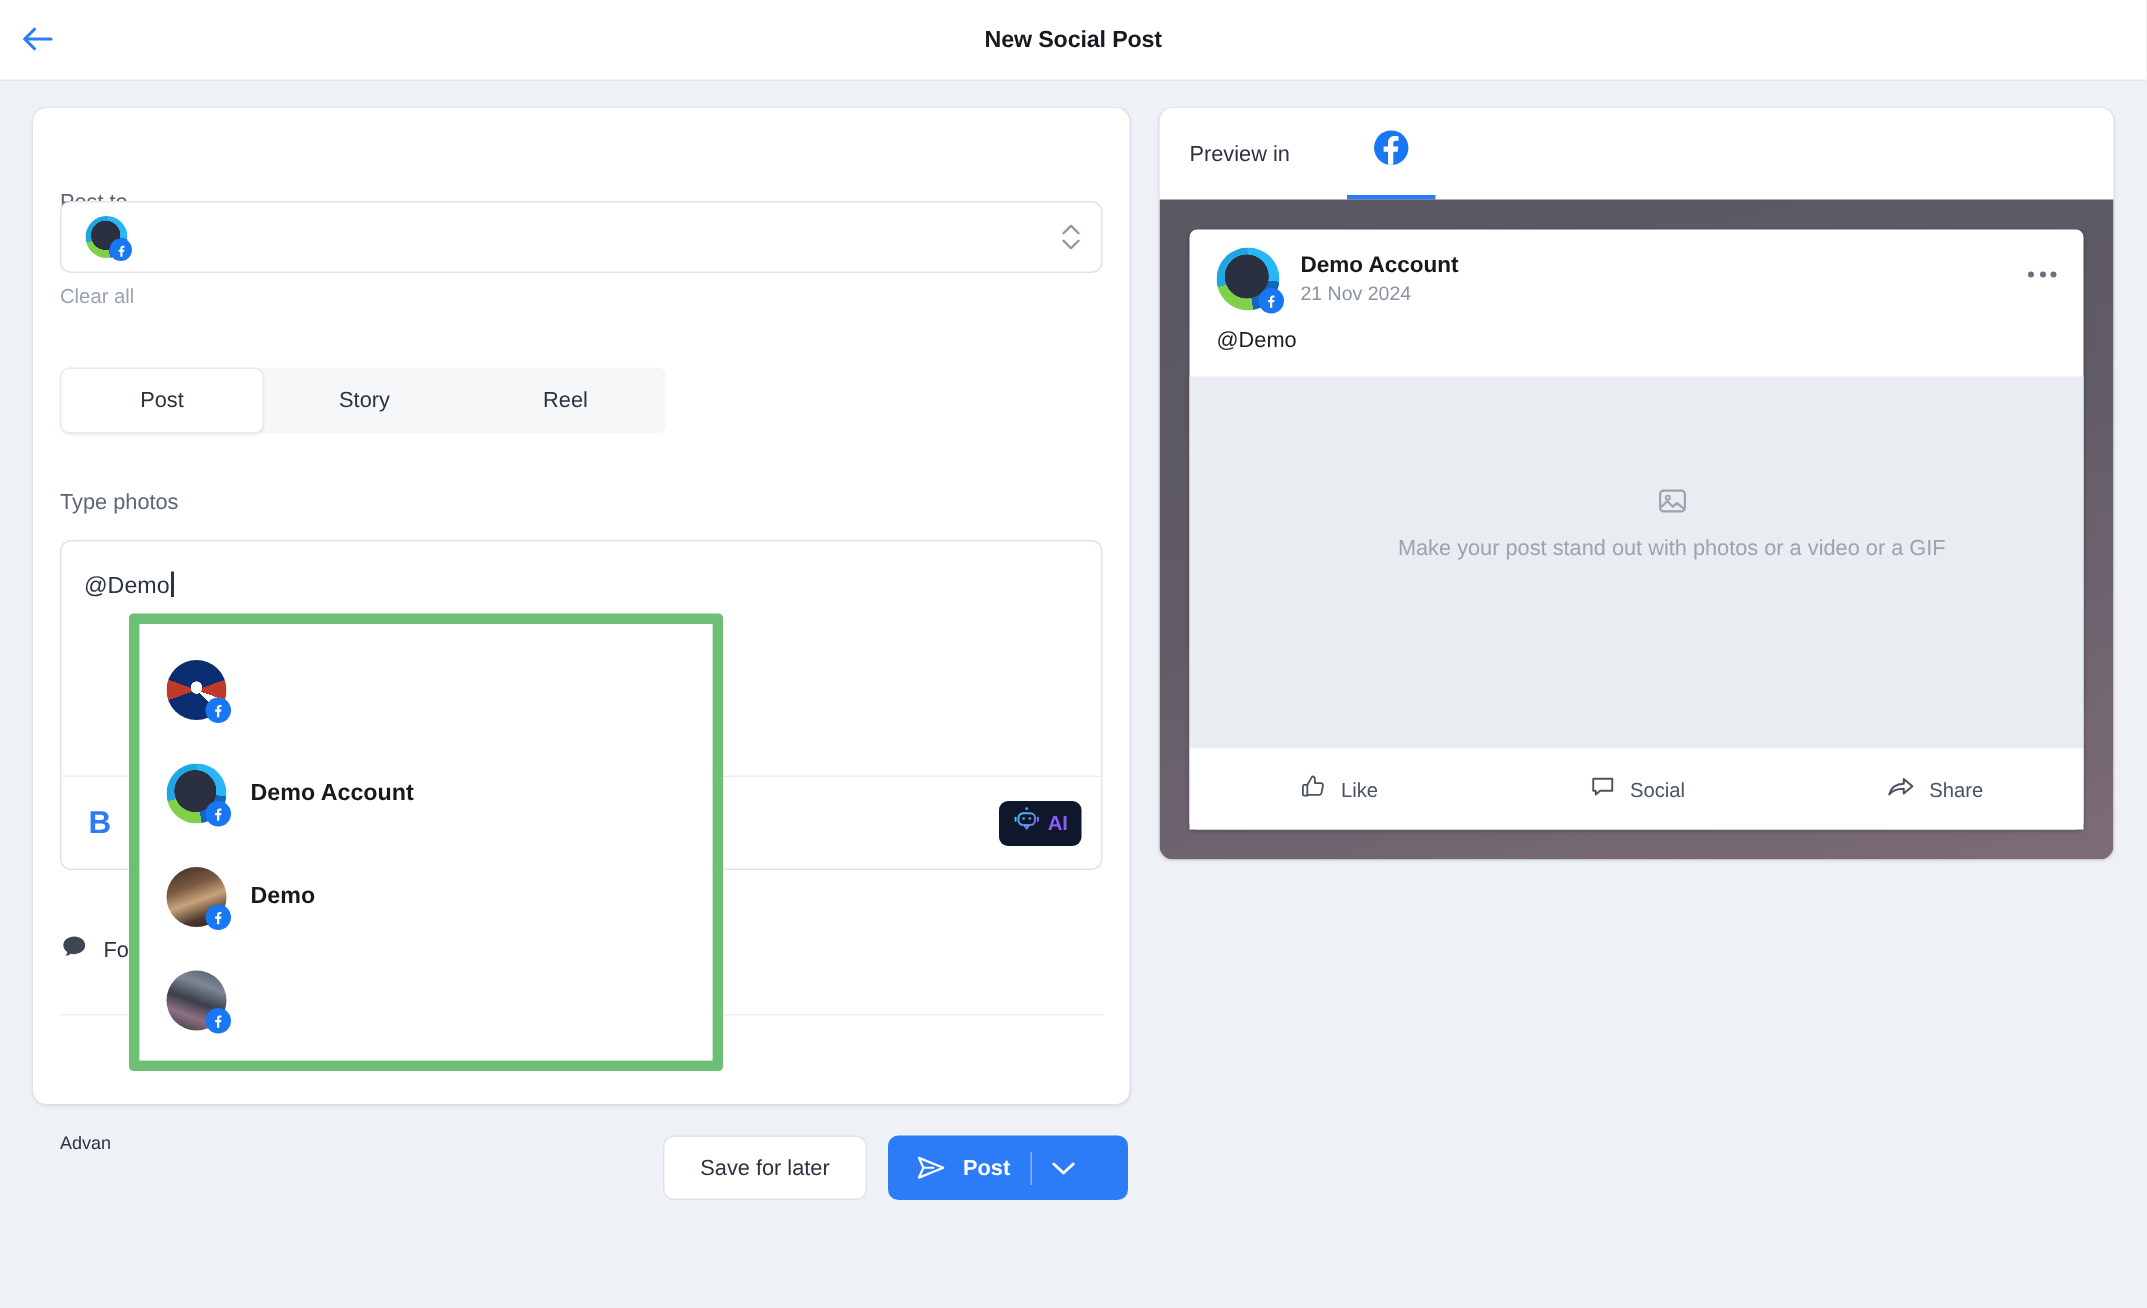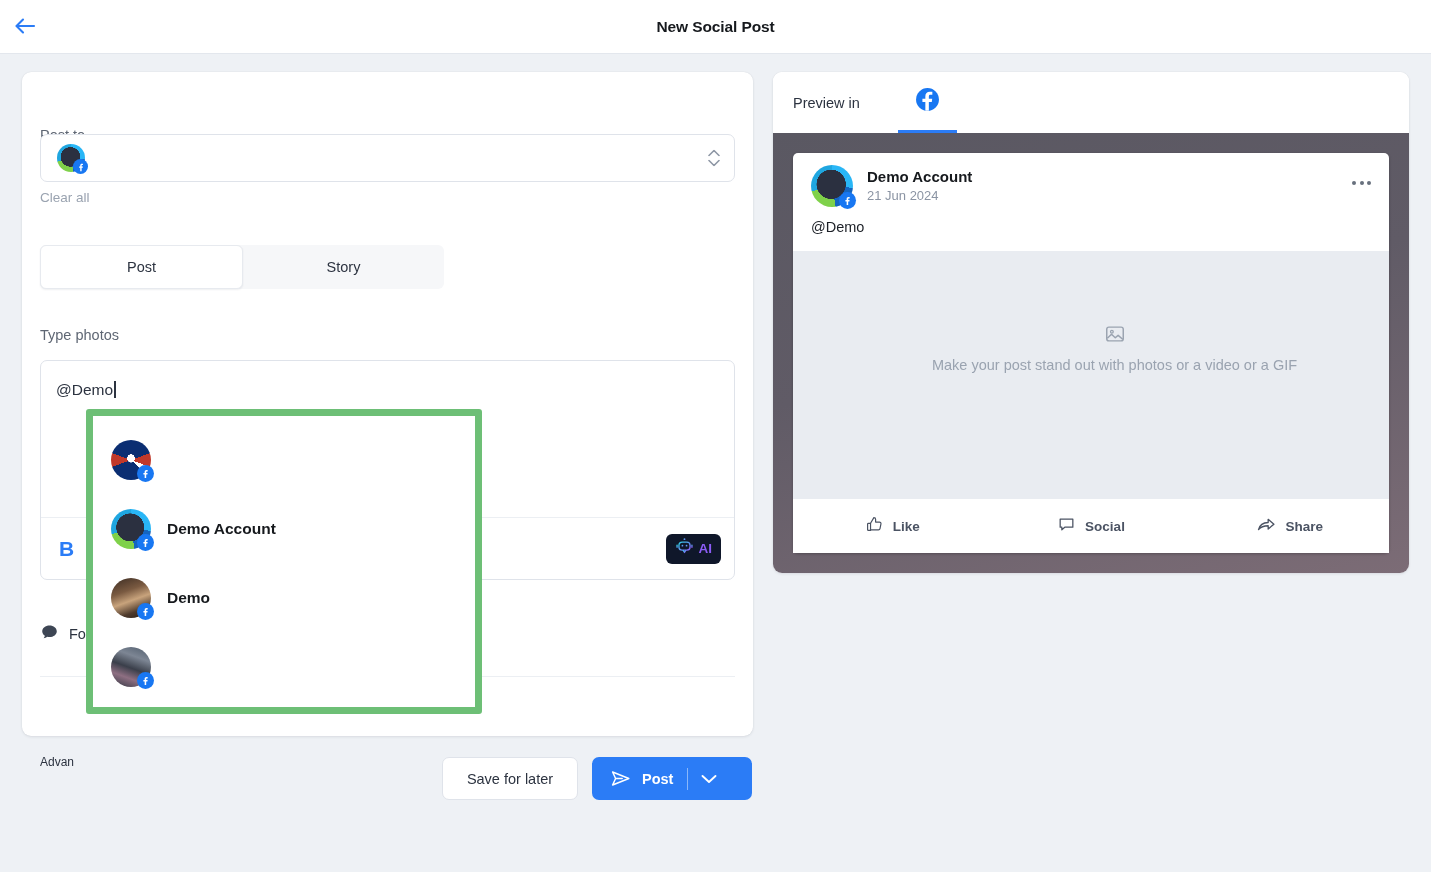"21 Jun 2024" div.fb-date { text: Jun -> Nov }
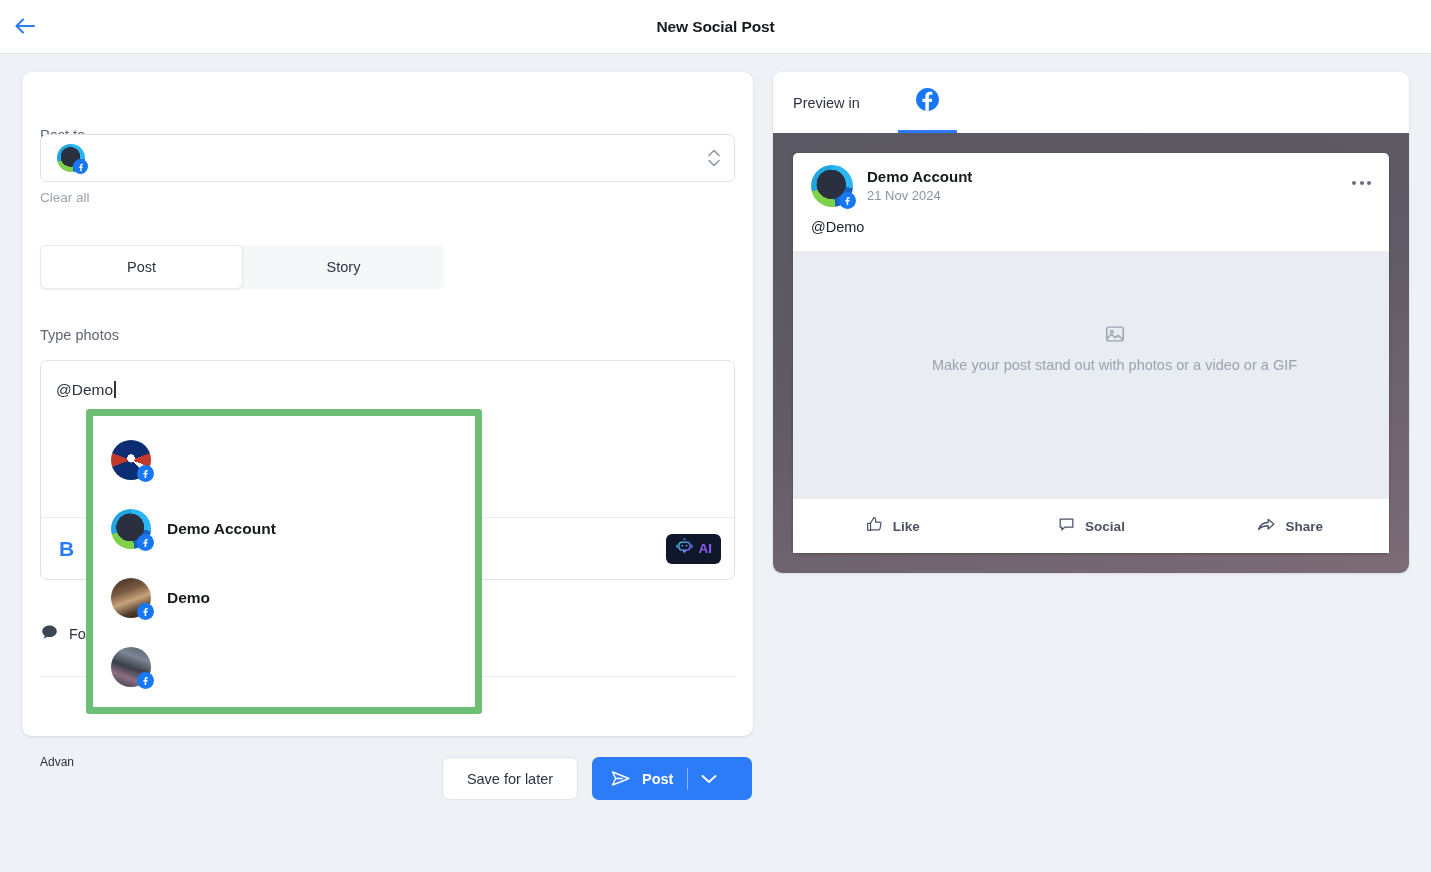"Reel" div.seg-item { html: none -> <div>Reel</div> }
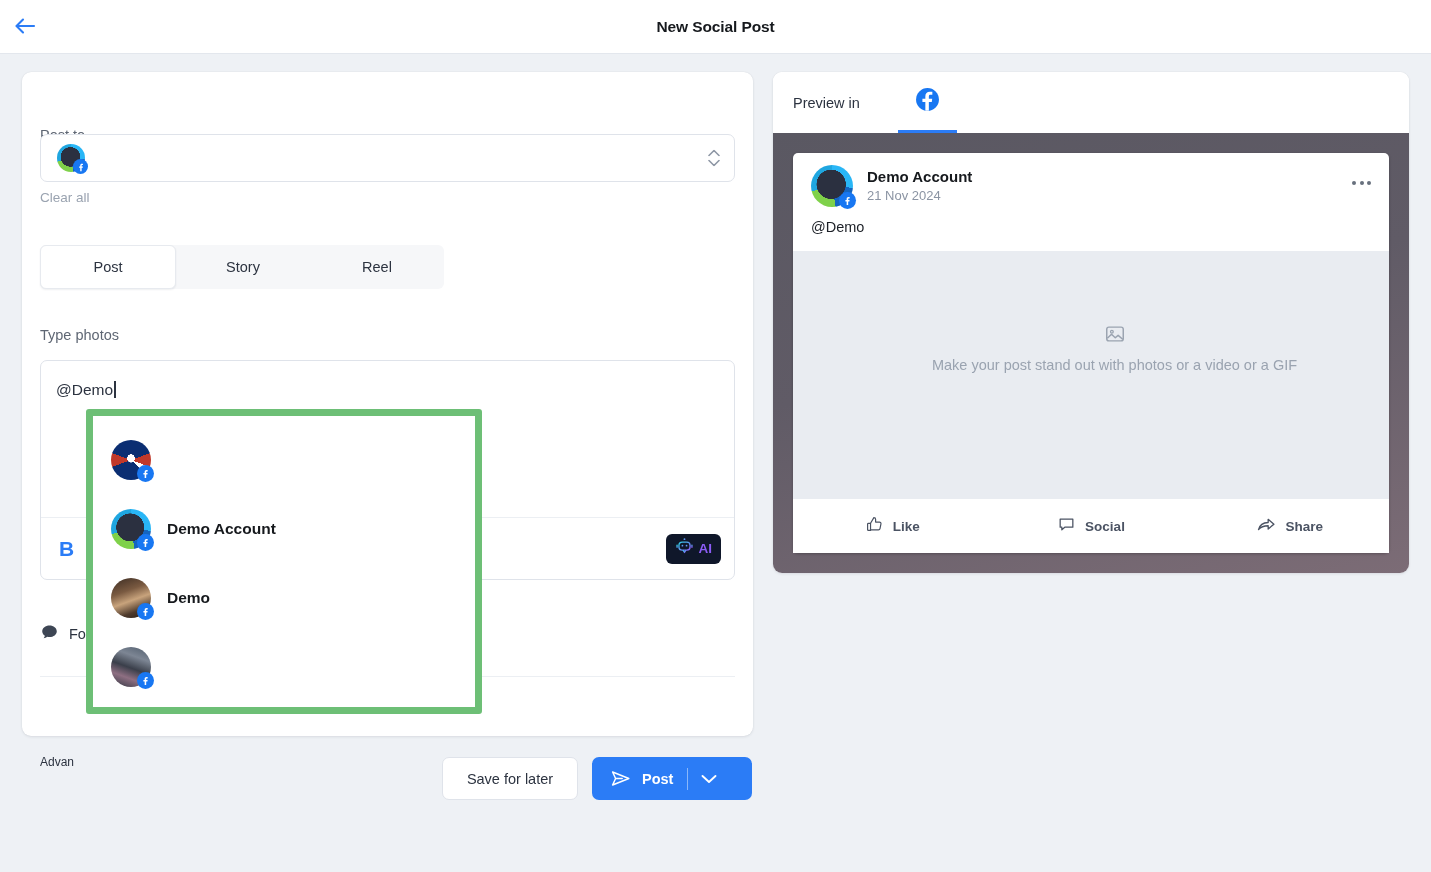"Like" .fb-act { font-weight: bold -> normal }
